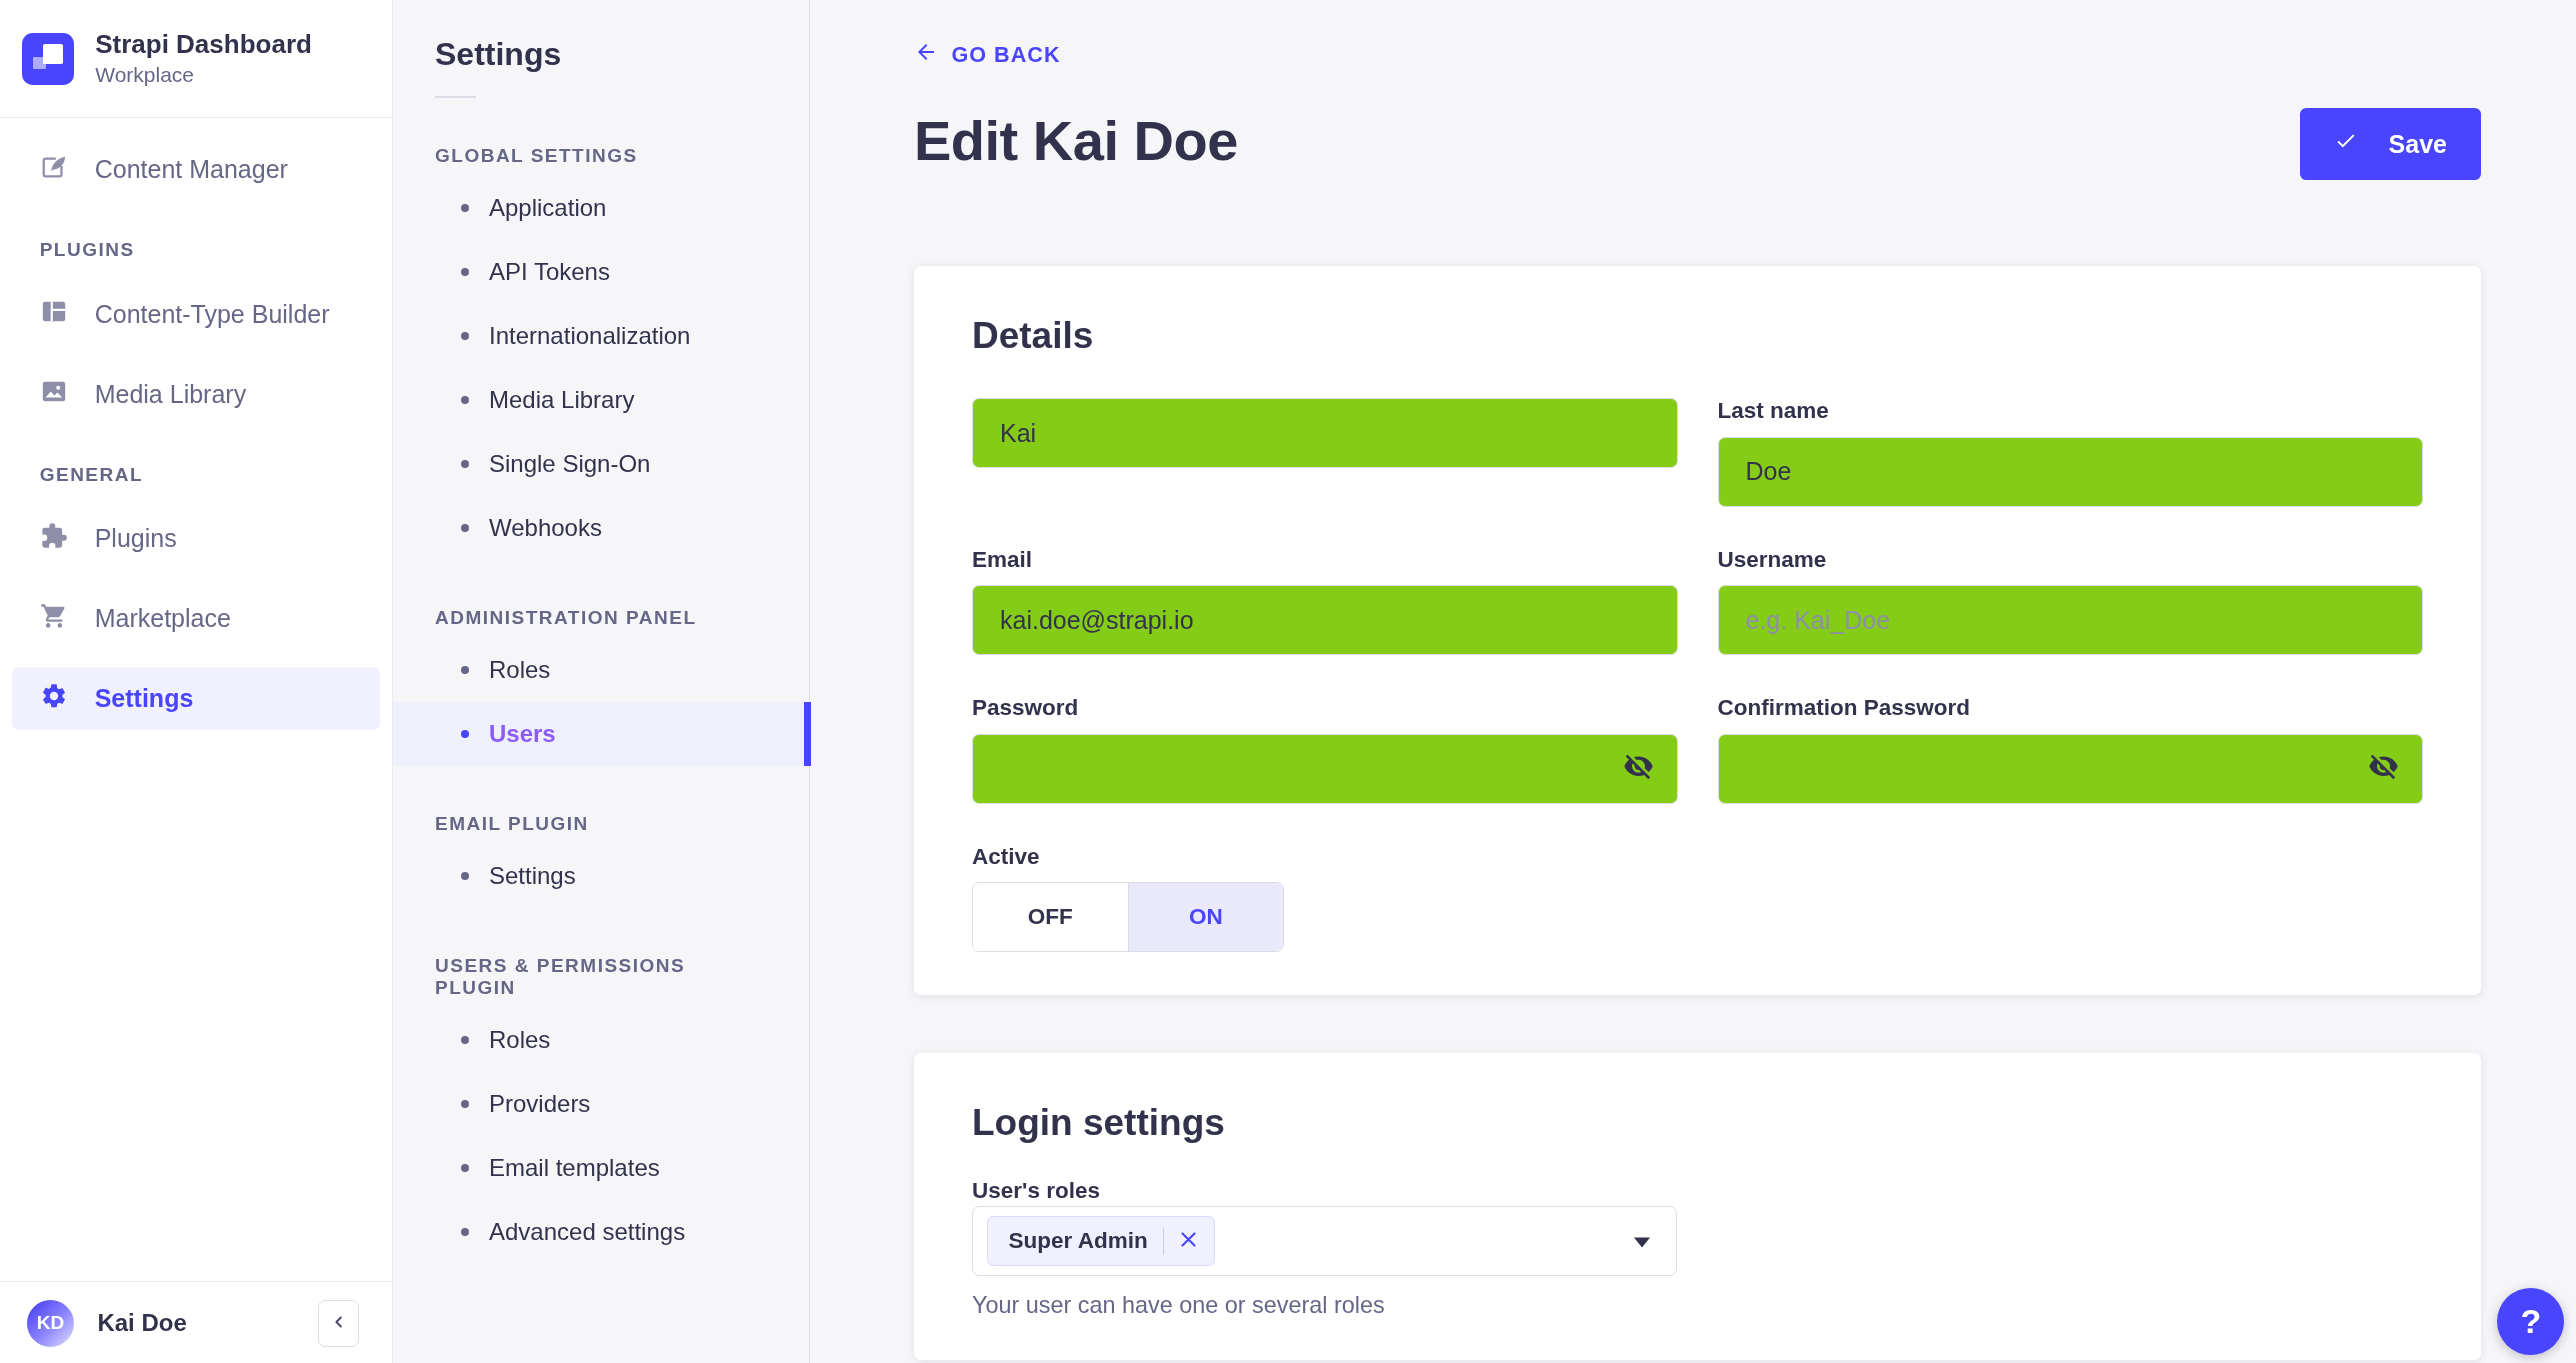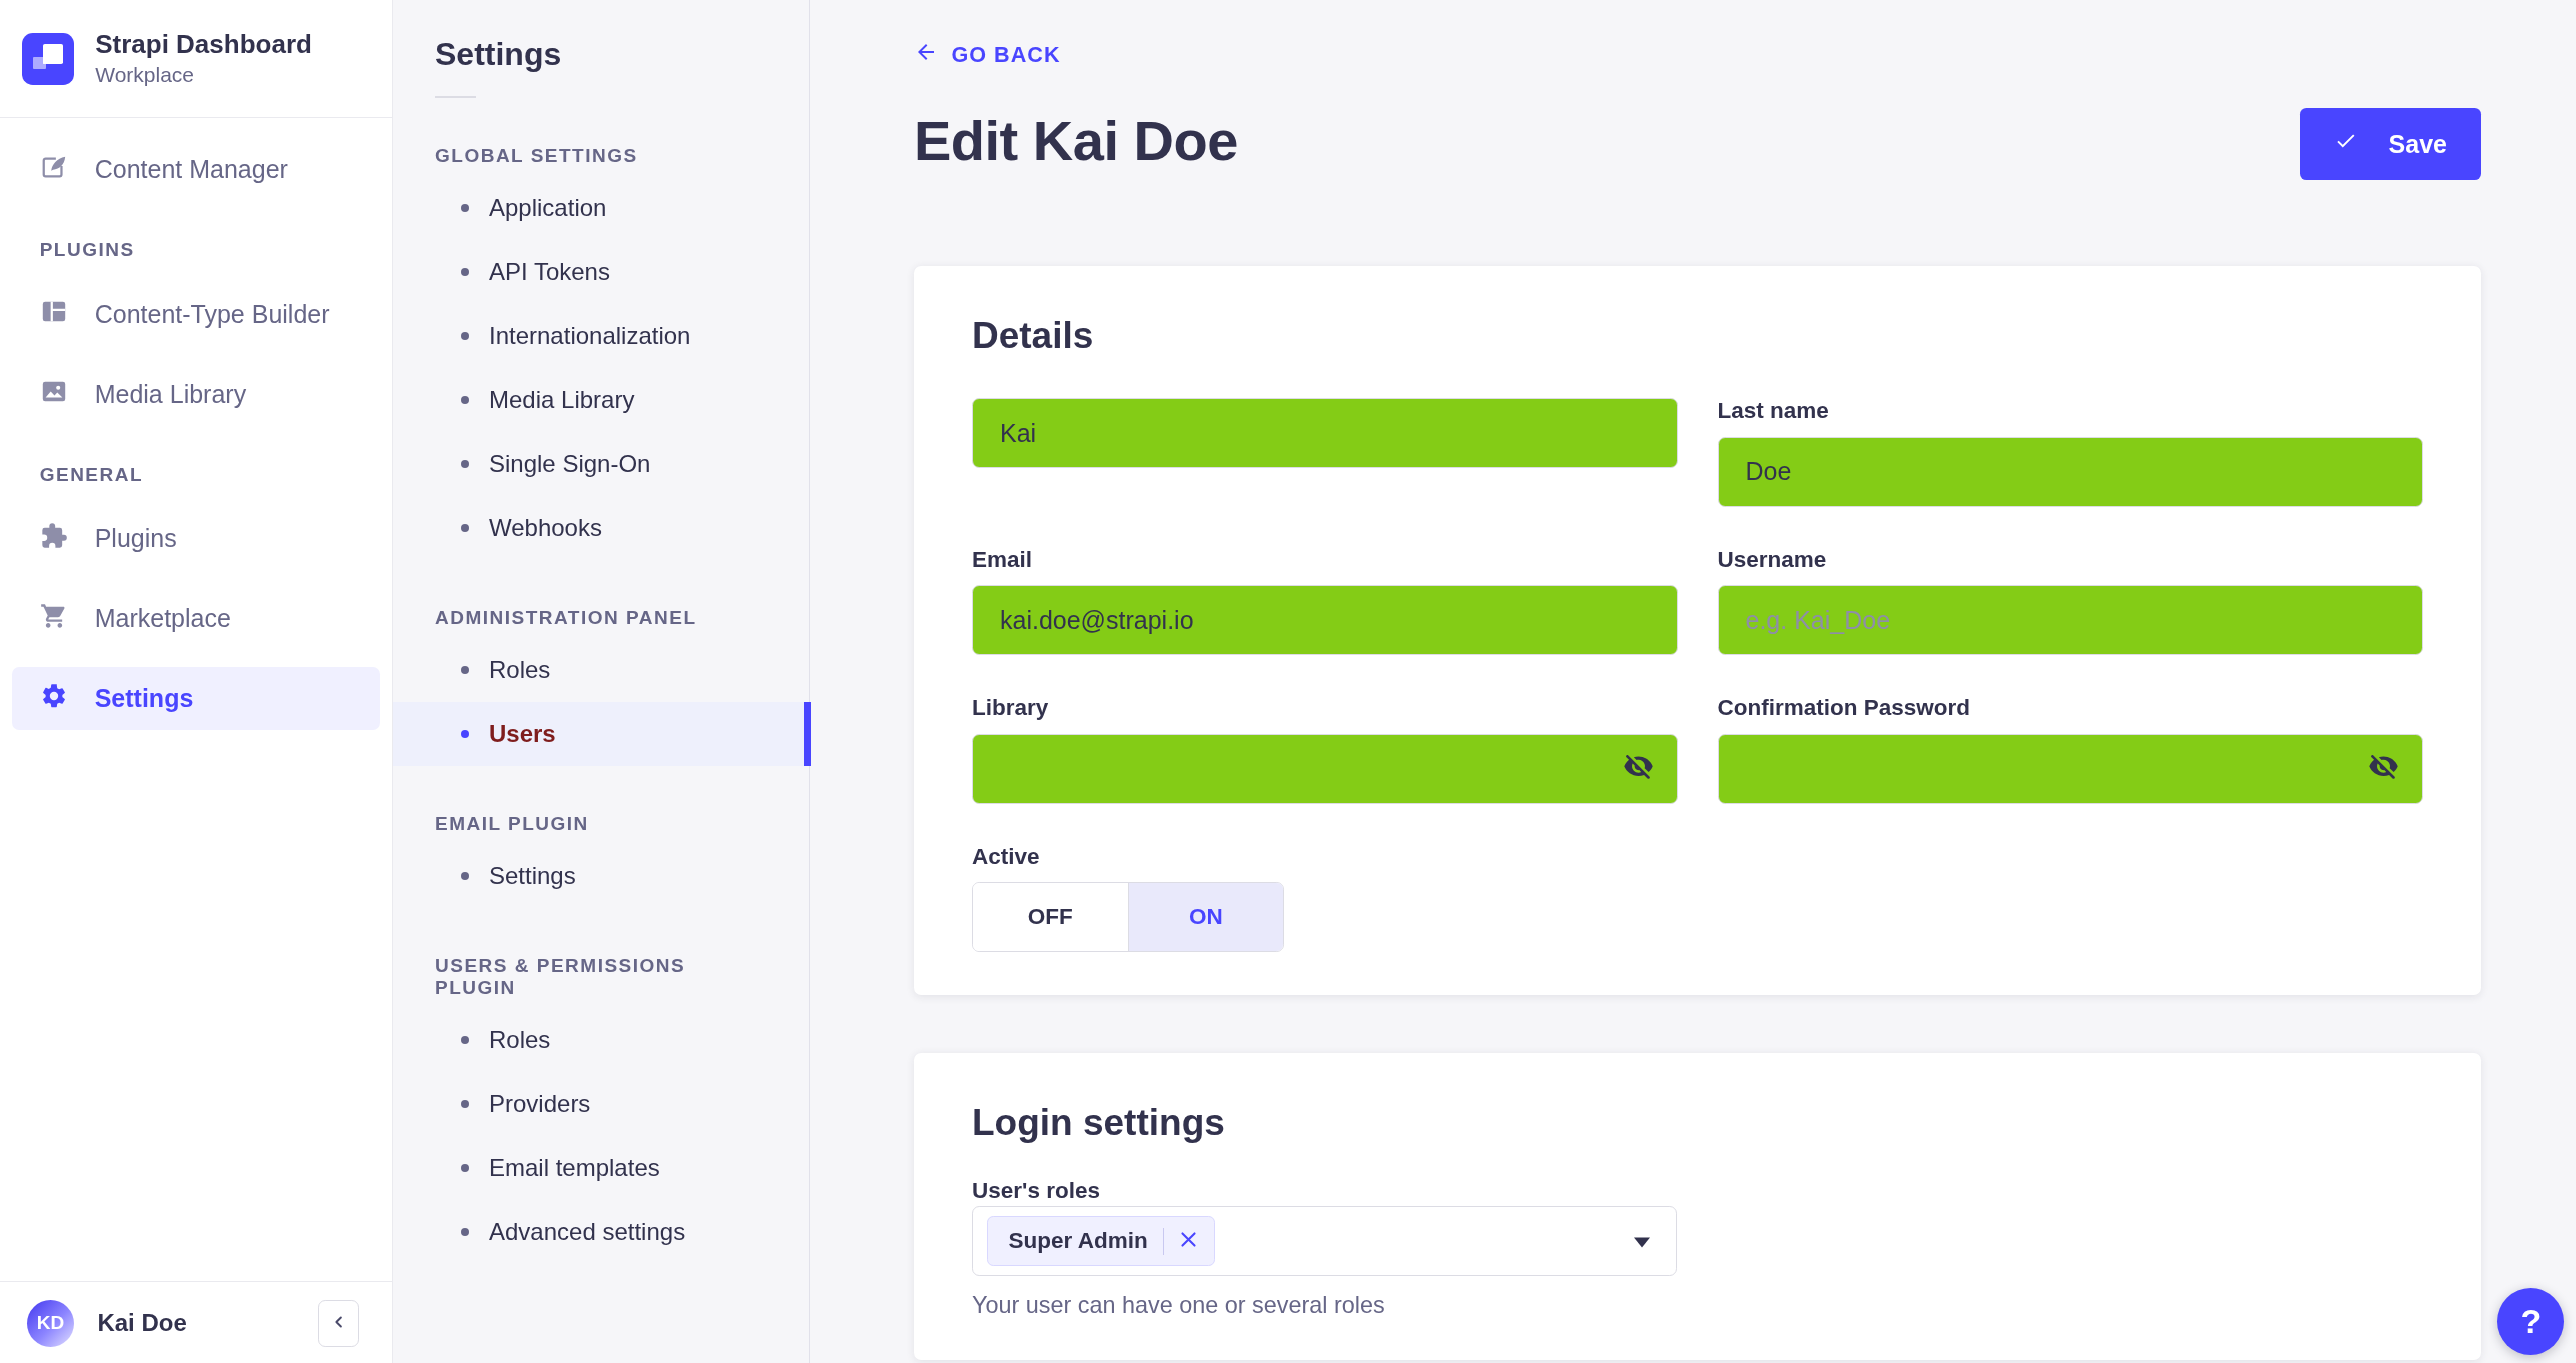"Library" label { text: Library -> Password }
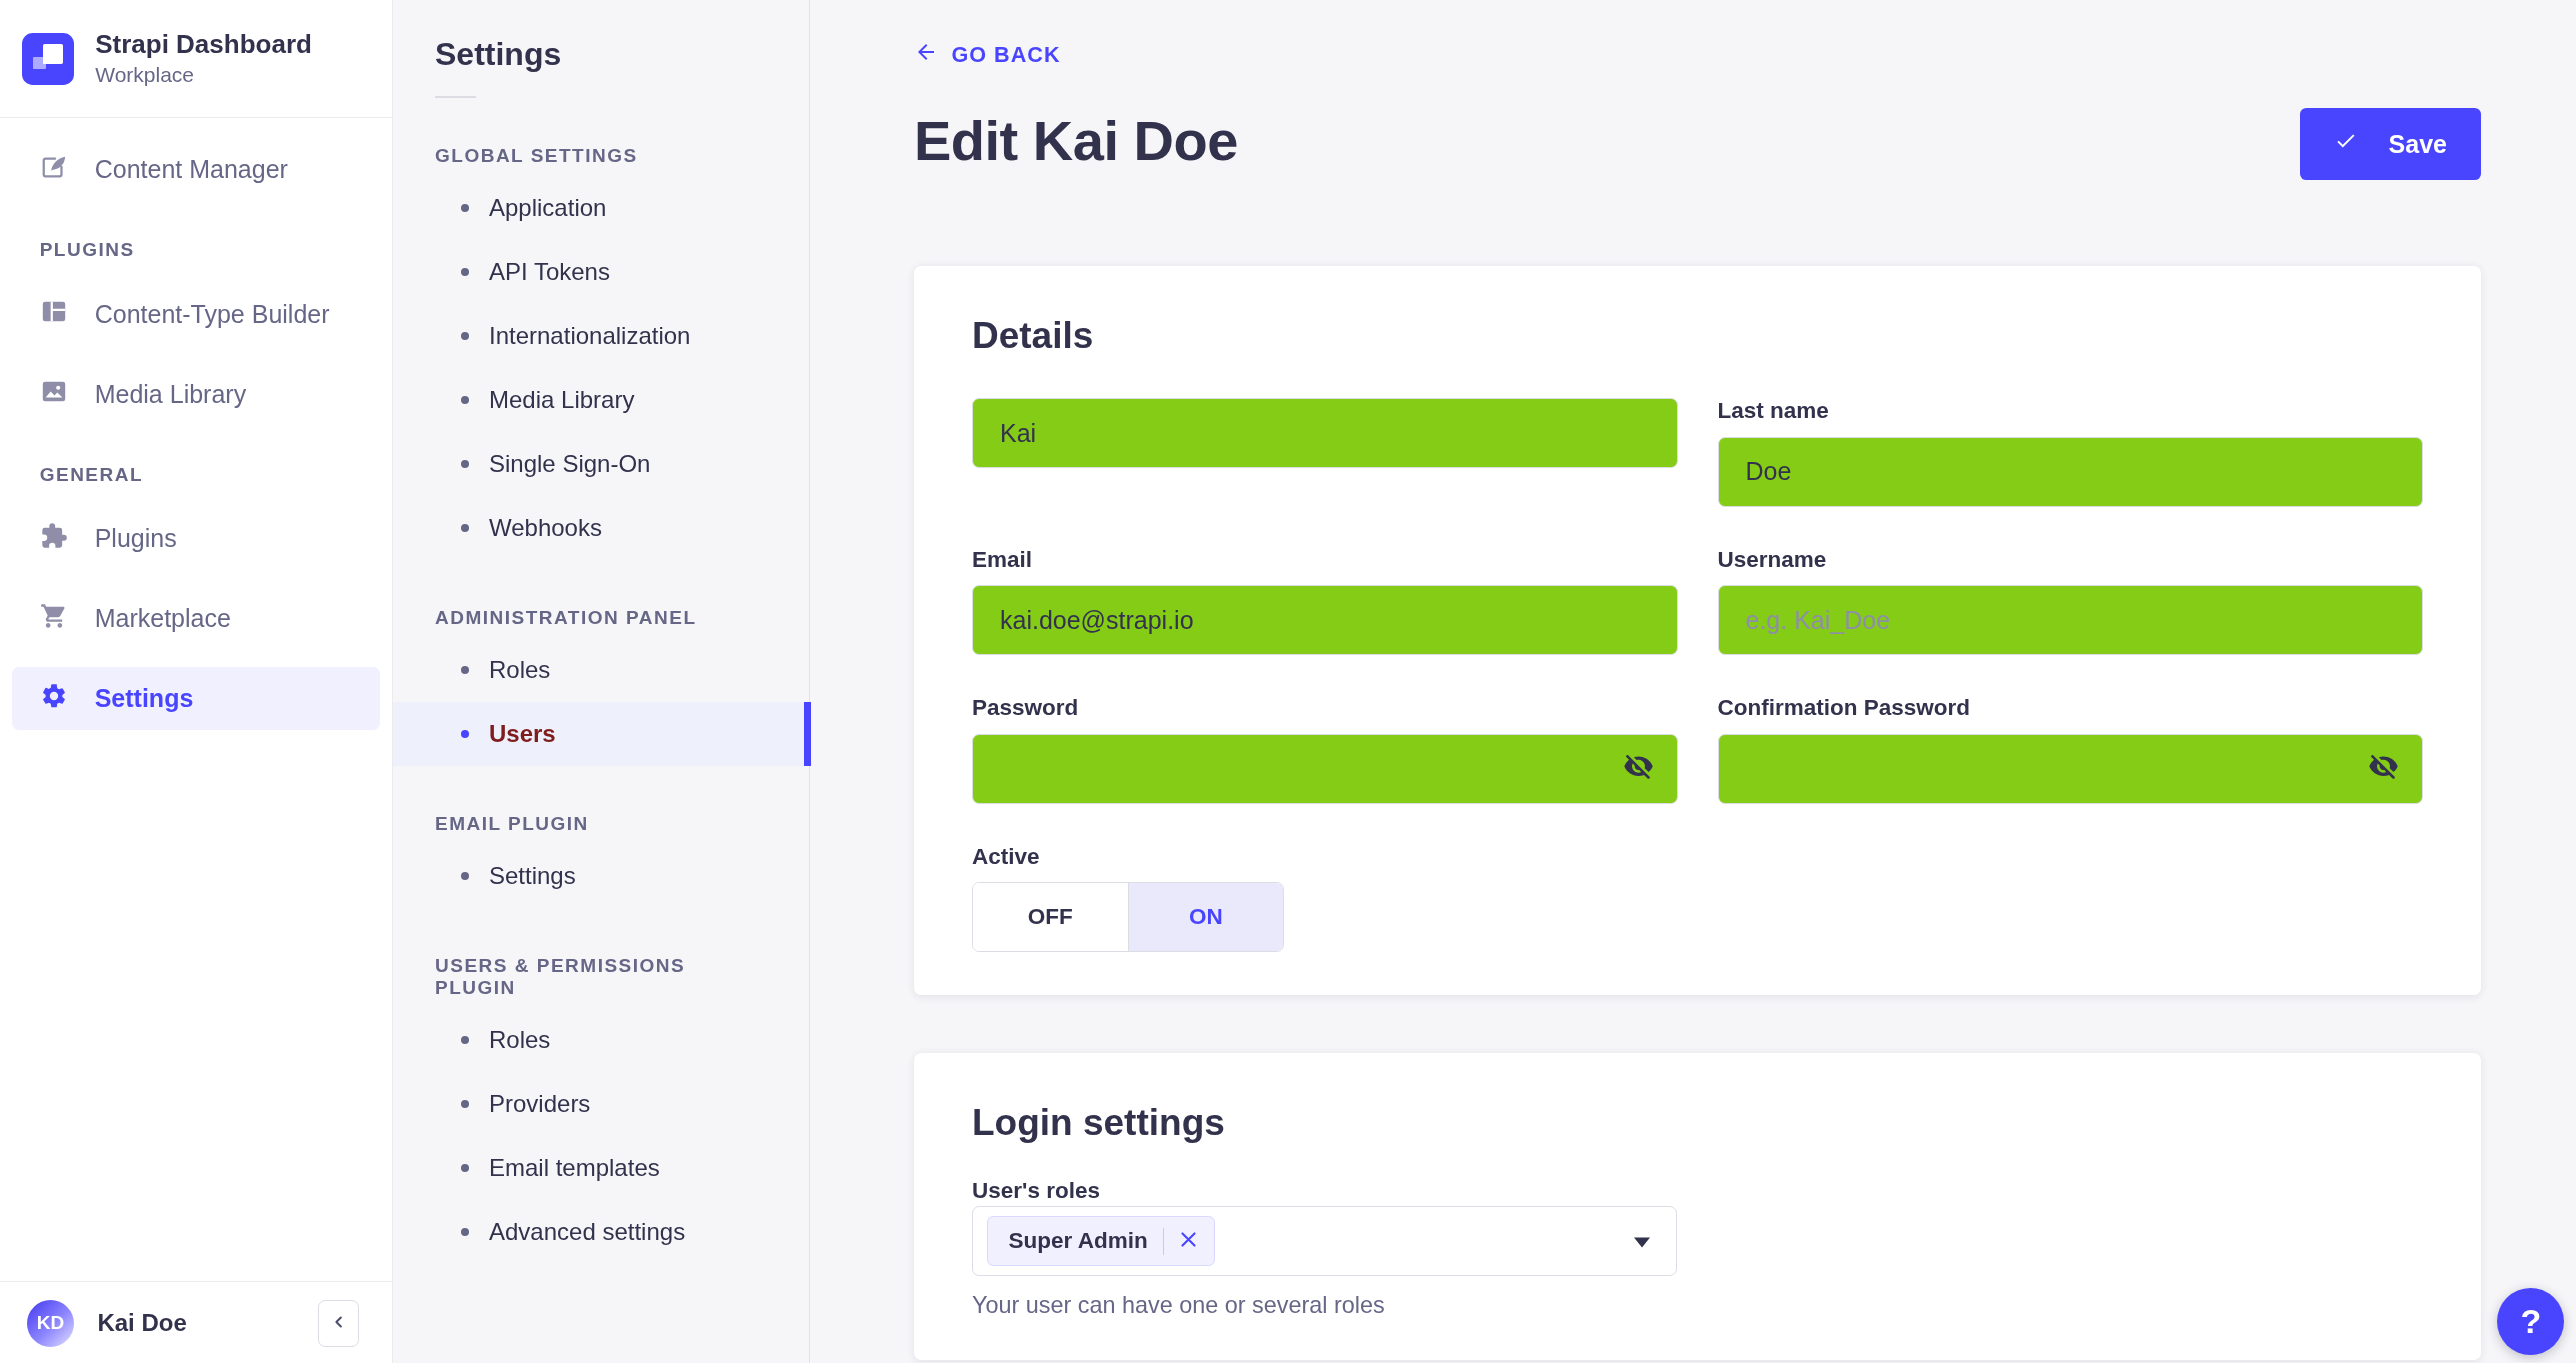"Users" .subnav-item.active { color: #7f1d1d -> #8b5cf6 }
